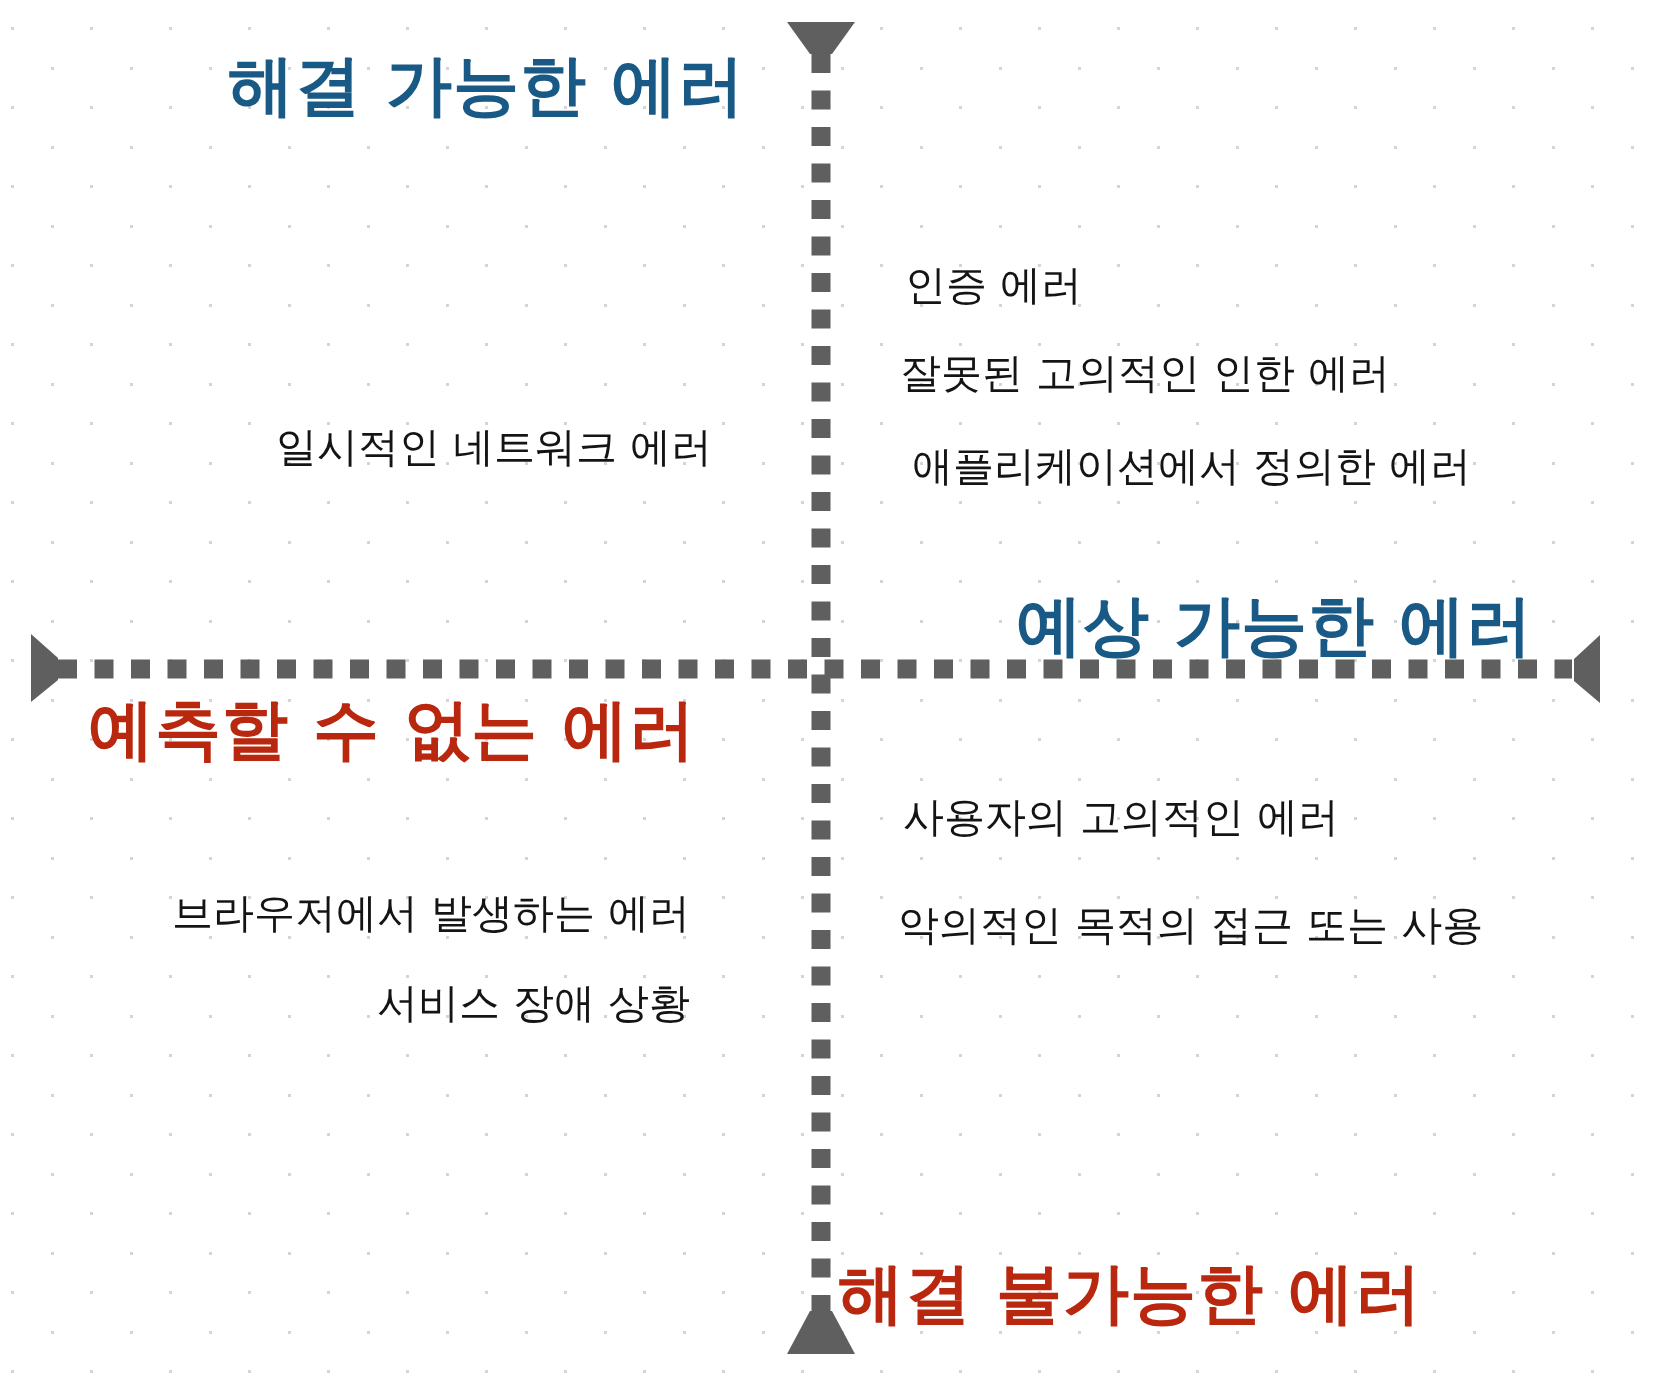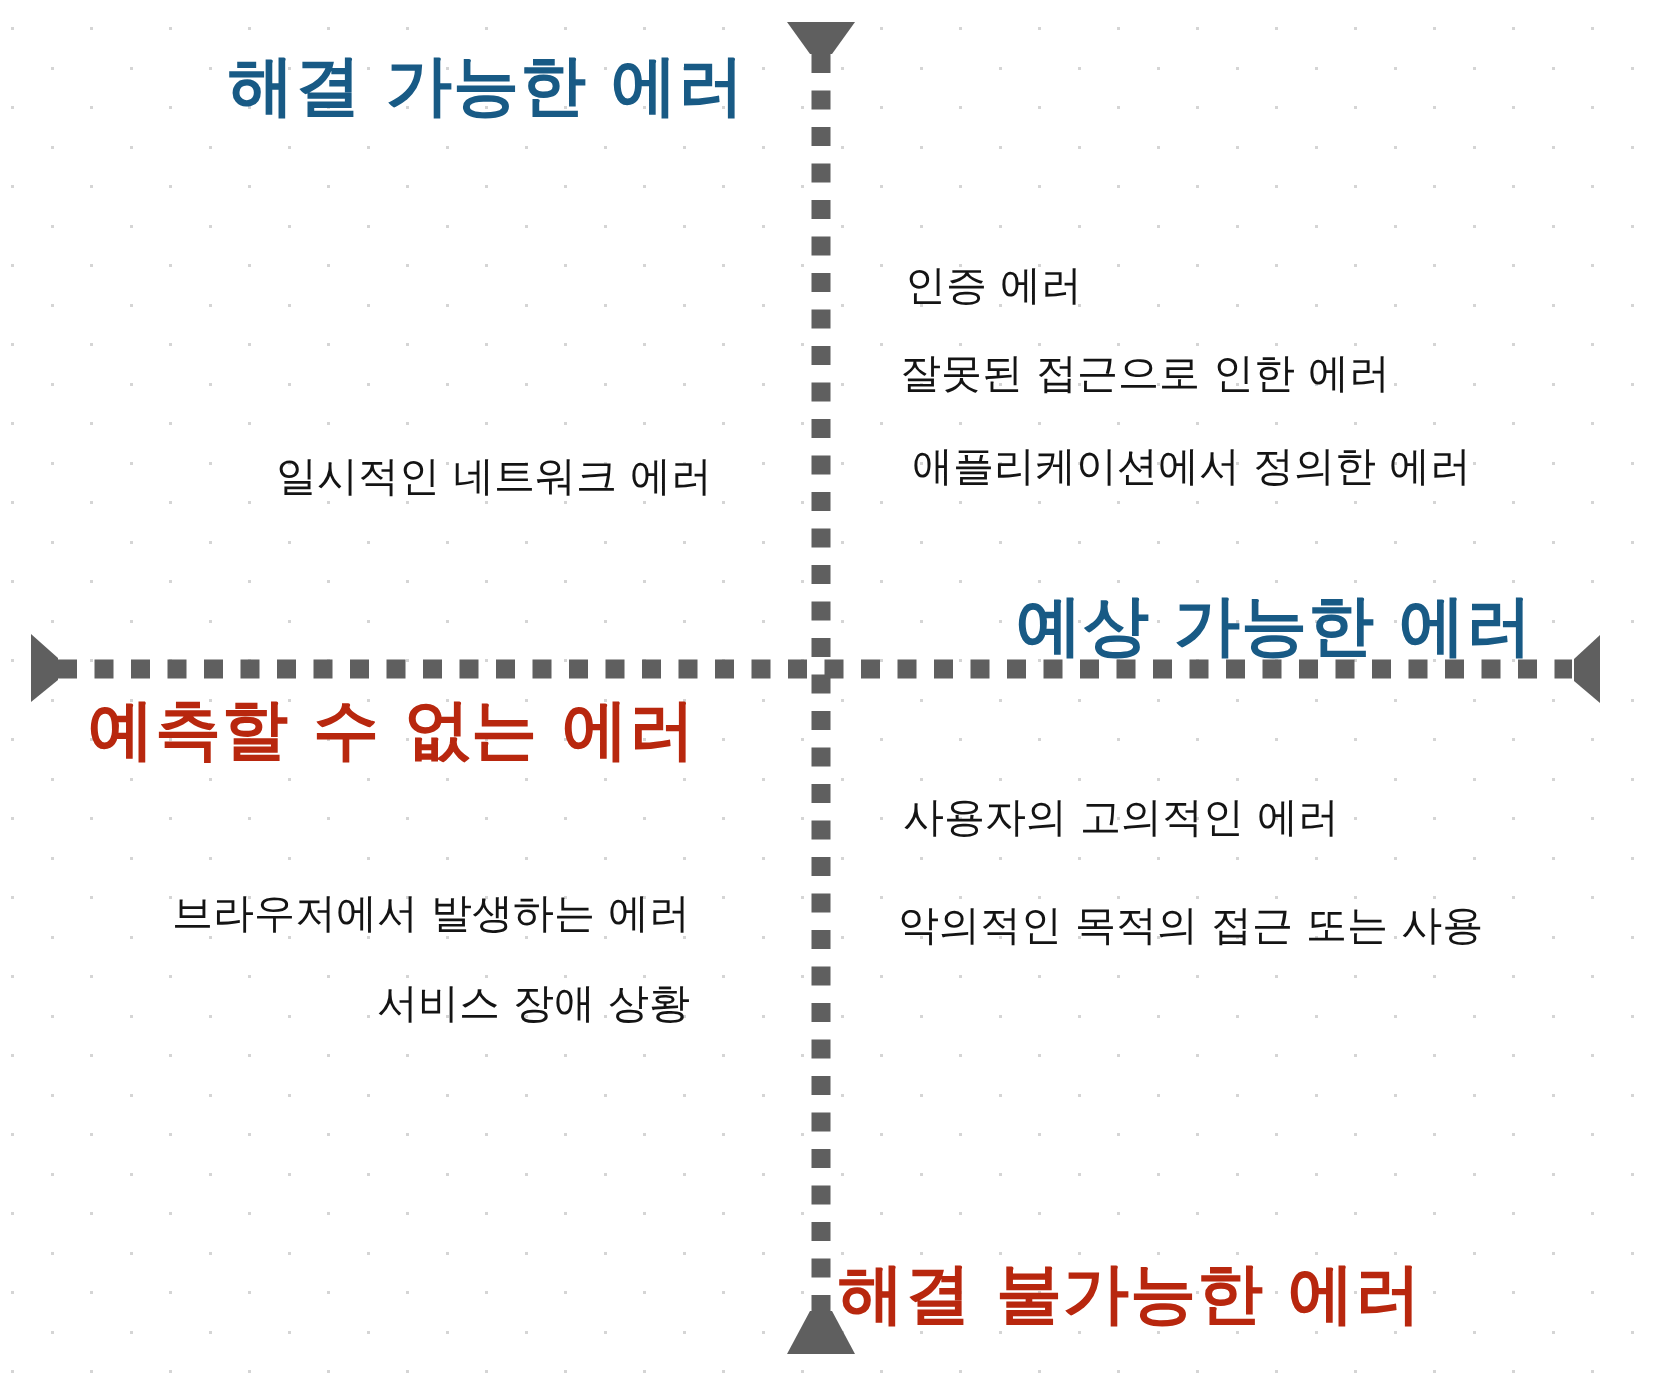"잘못된 접근으로 인한 에러" div.q-item { text: 접근으로 -> 고의적인 }
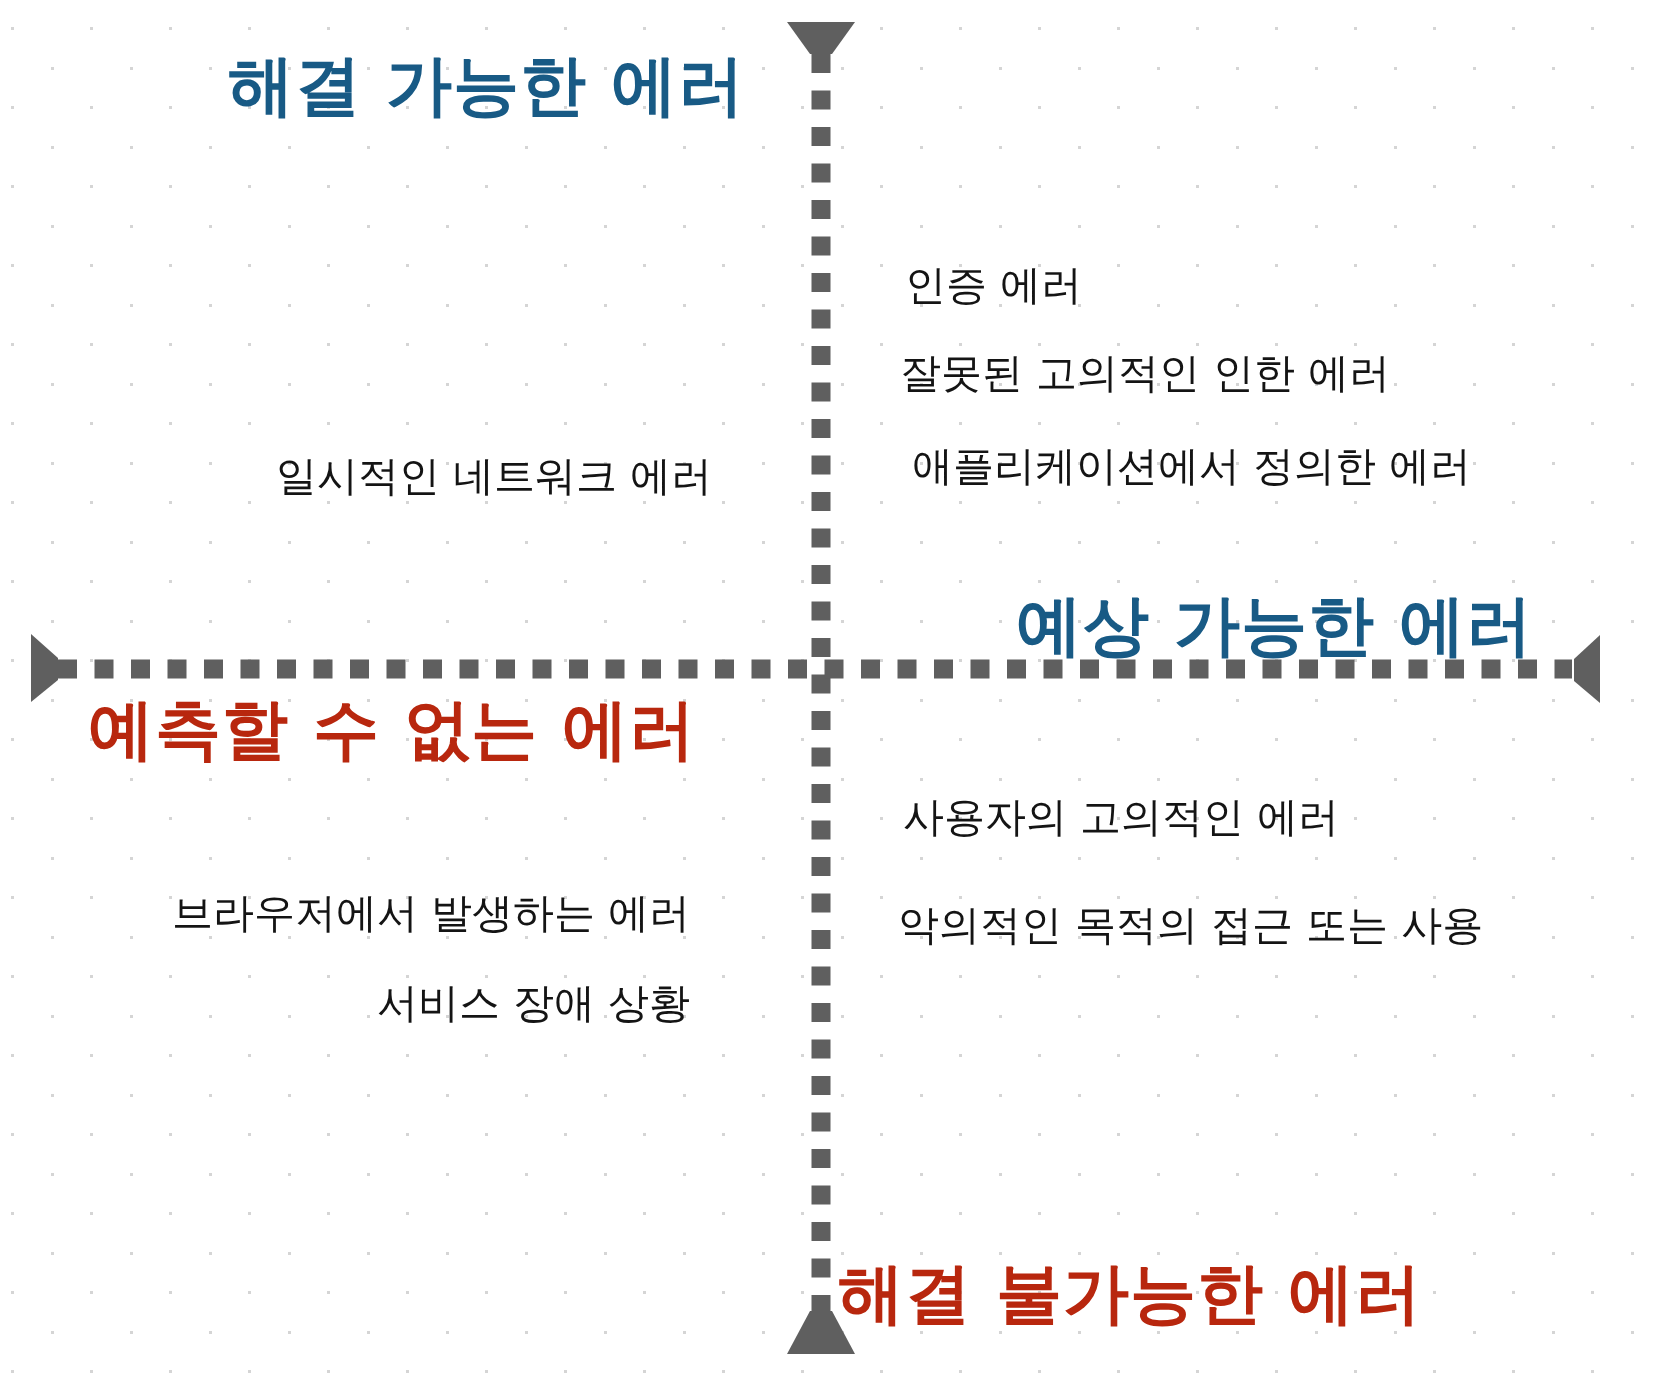"일시적인 네트워크 에러" div.q-item { margin-top: 29px -> none }
